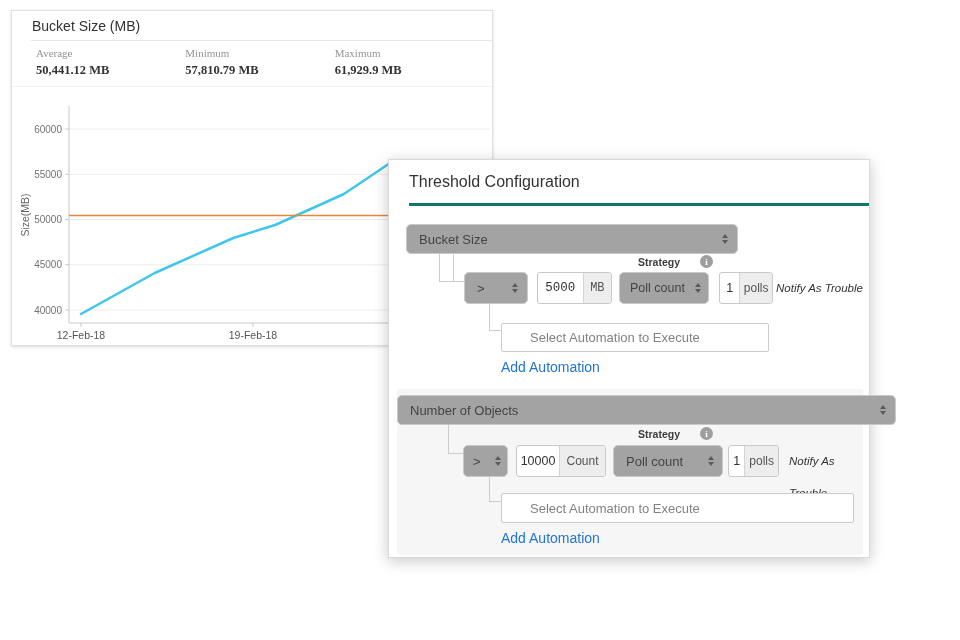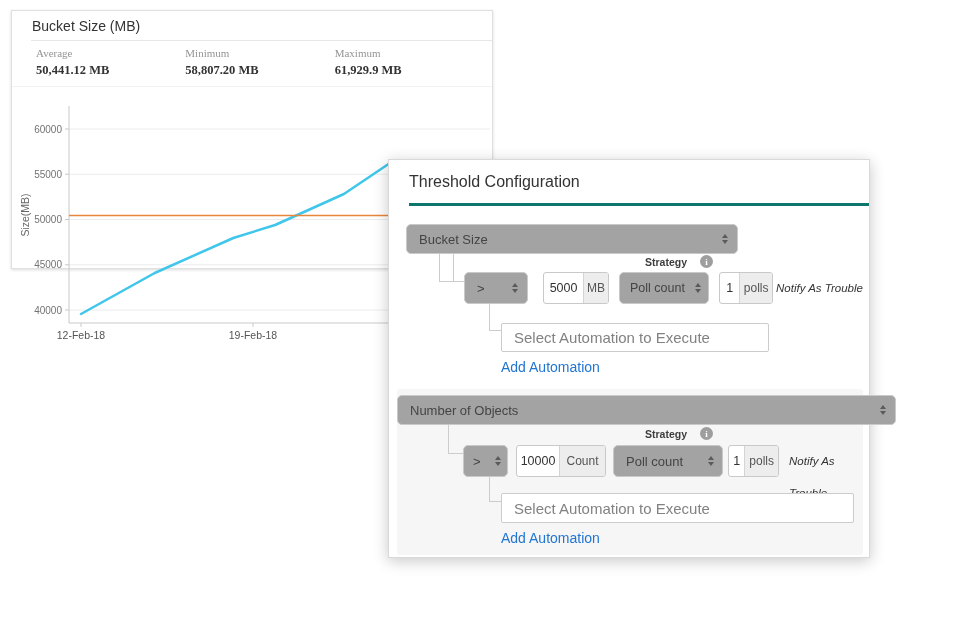"Bucket Size (MB)" #chart-panel { height: 259px -> 336px }
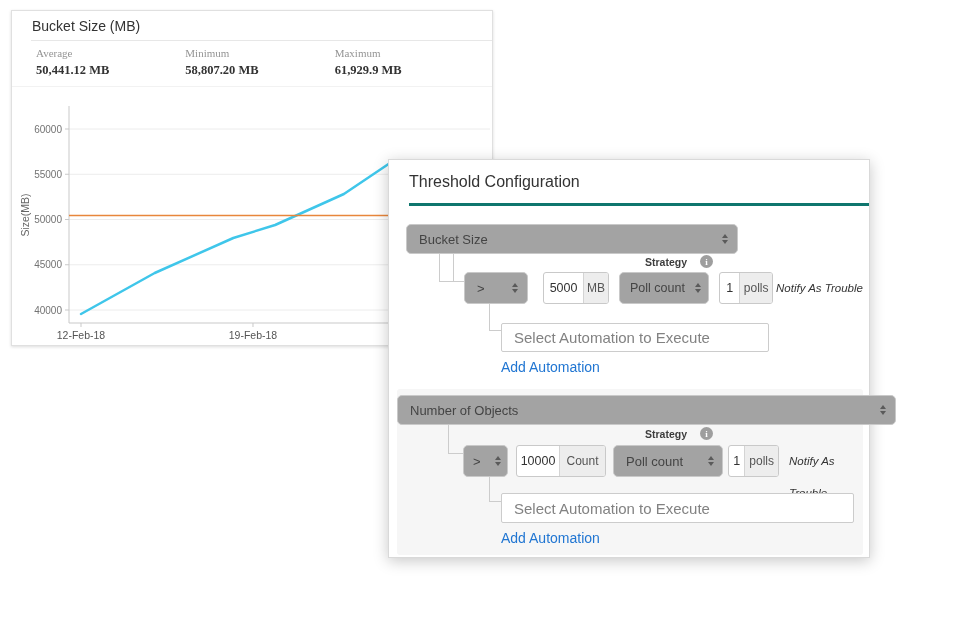"58,807.20 MB" div.stat-value { text: 58,807.20 -> 57,810.79 }
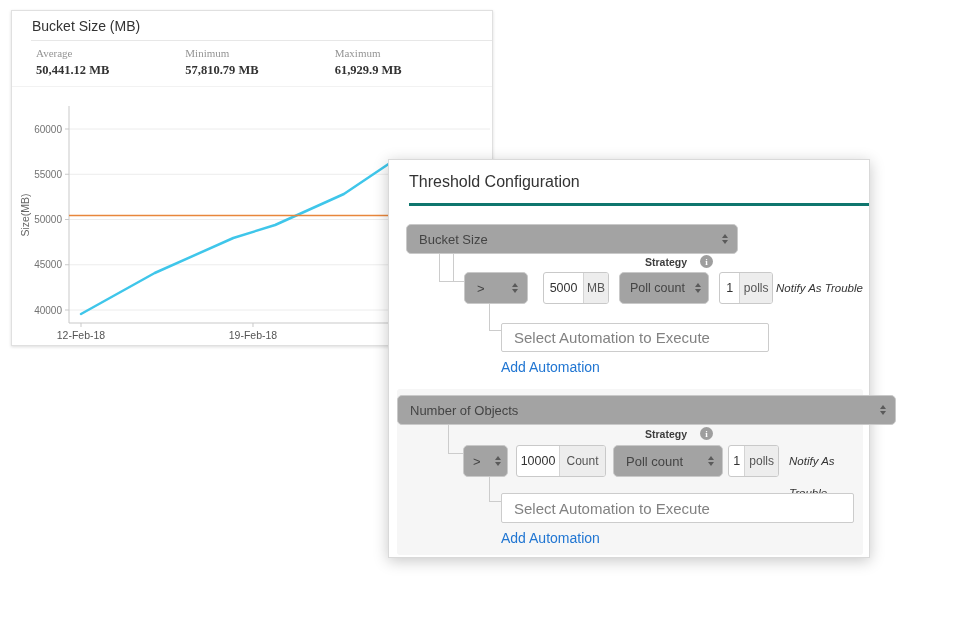"Strategy" .strategy-row { gap: 13px -> 20px }
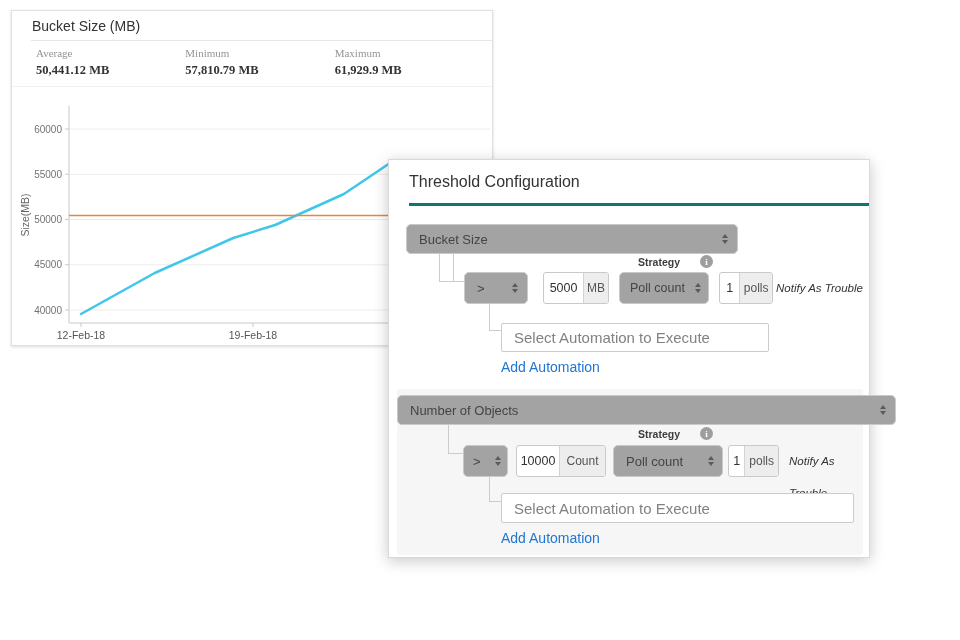"5000" div.ig { font-family: none -> Liberation Mono, monospace; left: 154px -> 148px; width: 66px -> 75px }
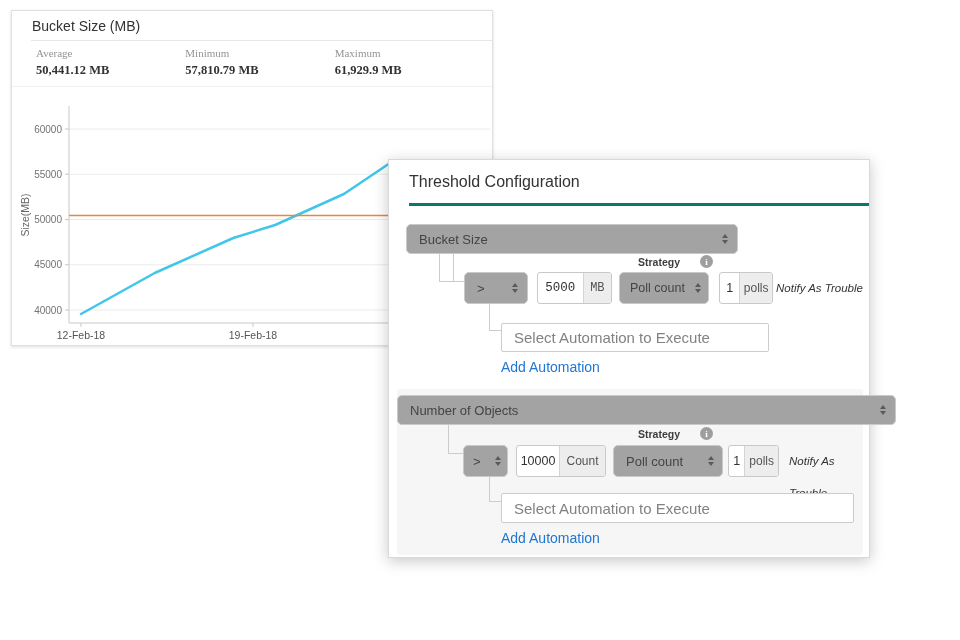"Select Automation to Execute" .auto-box { font-size: 15px -> 13px; padding-left: 12px -> 28px }
